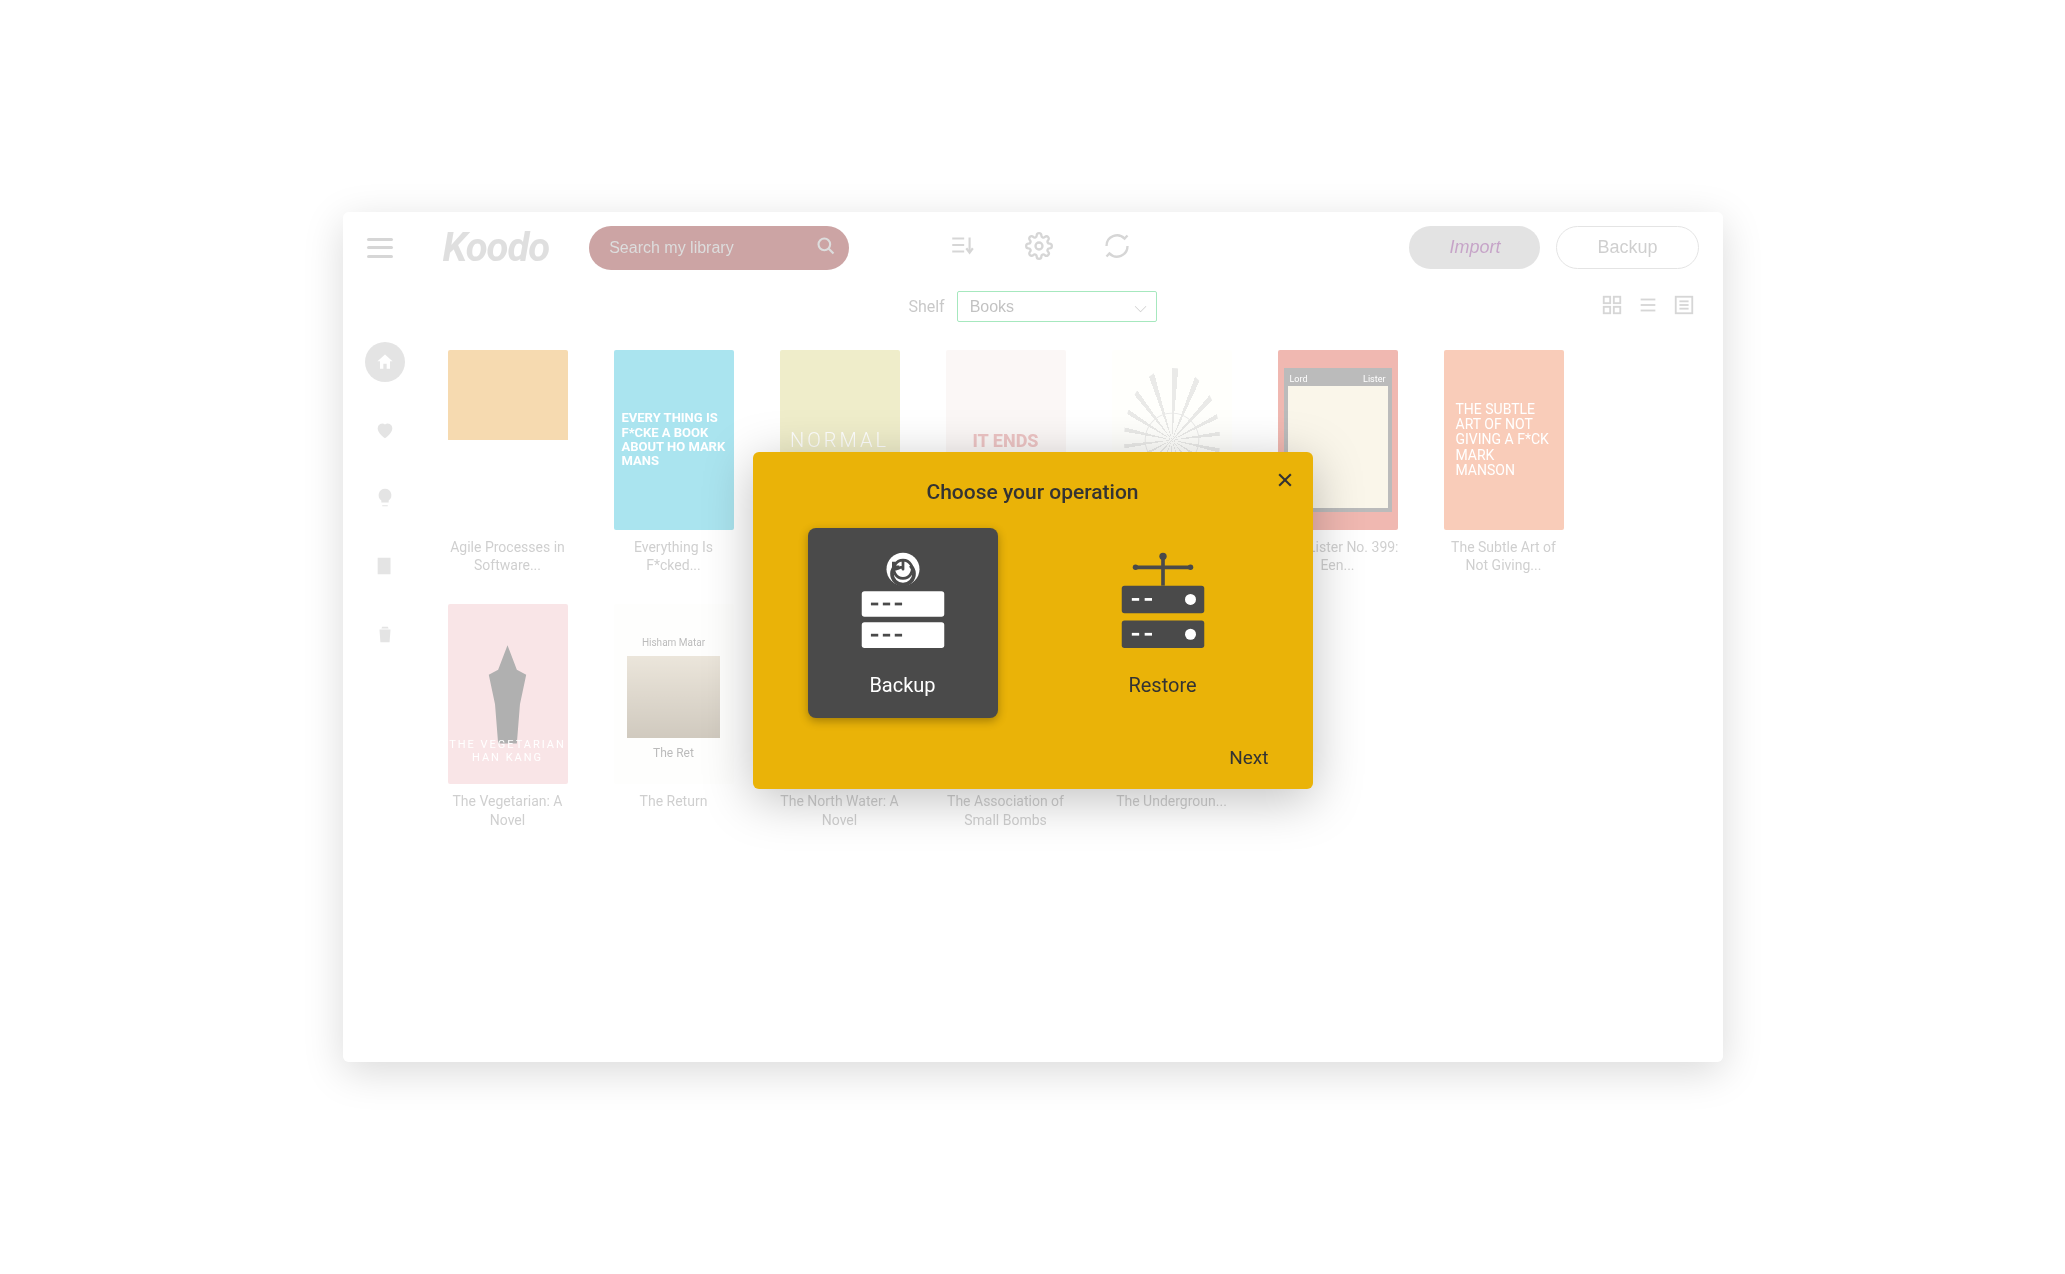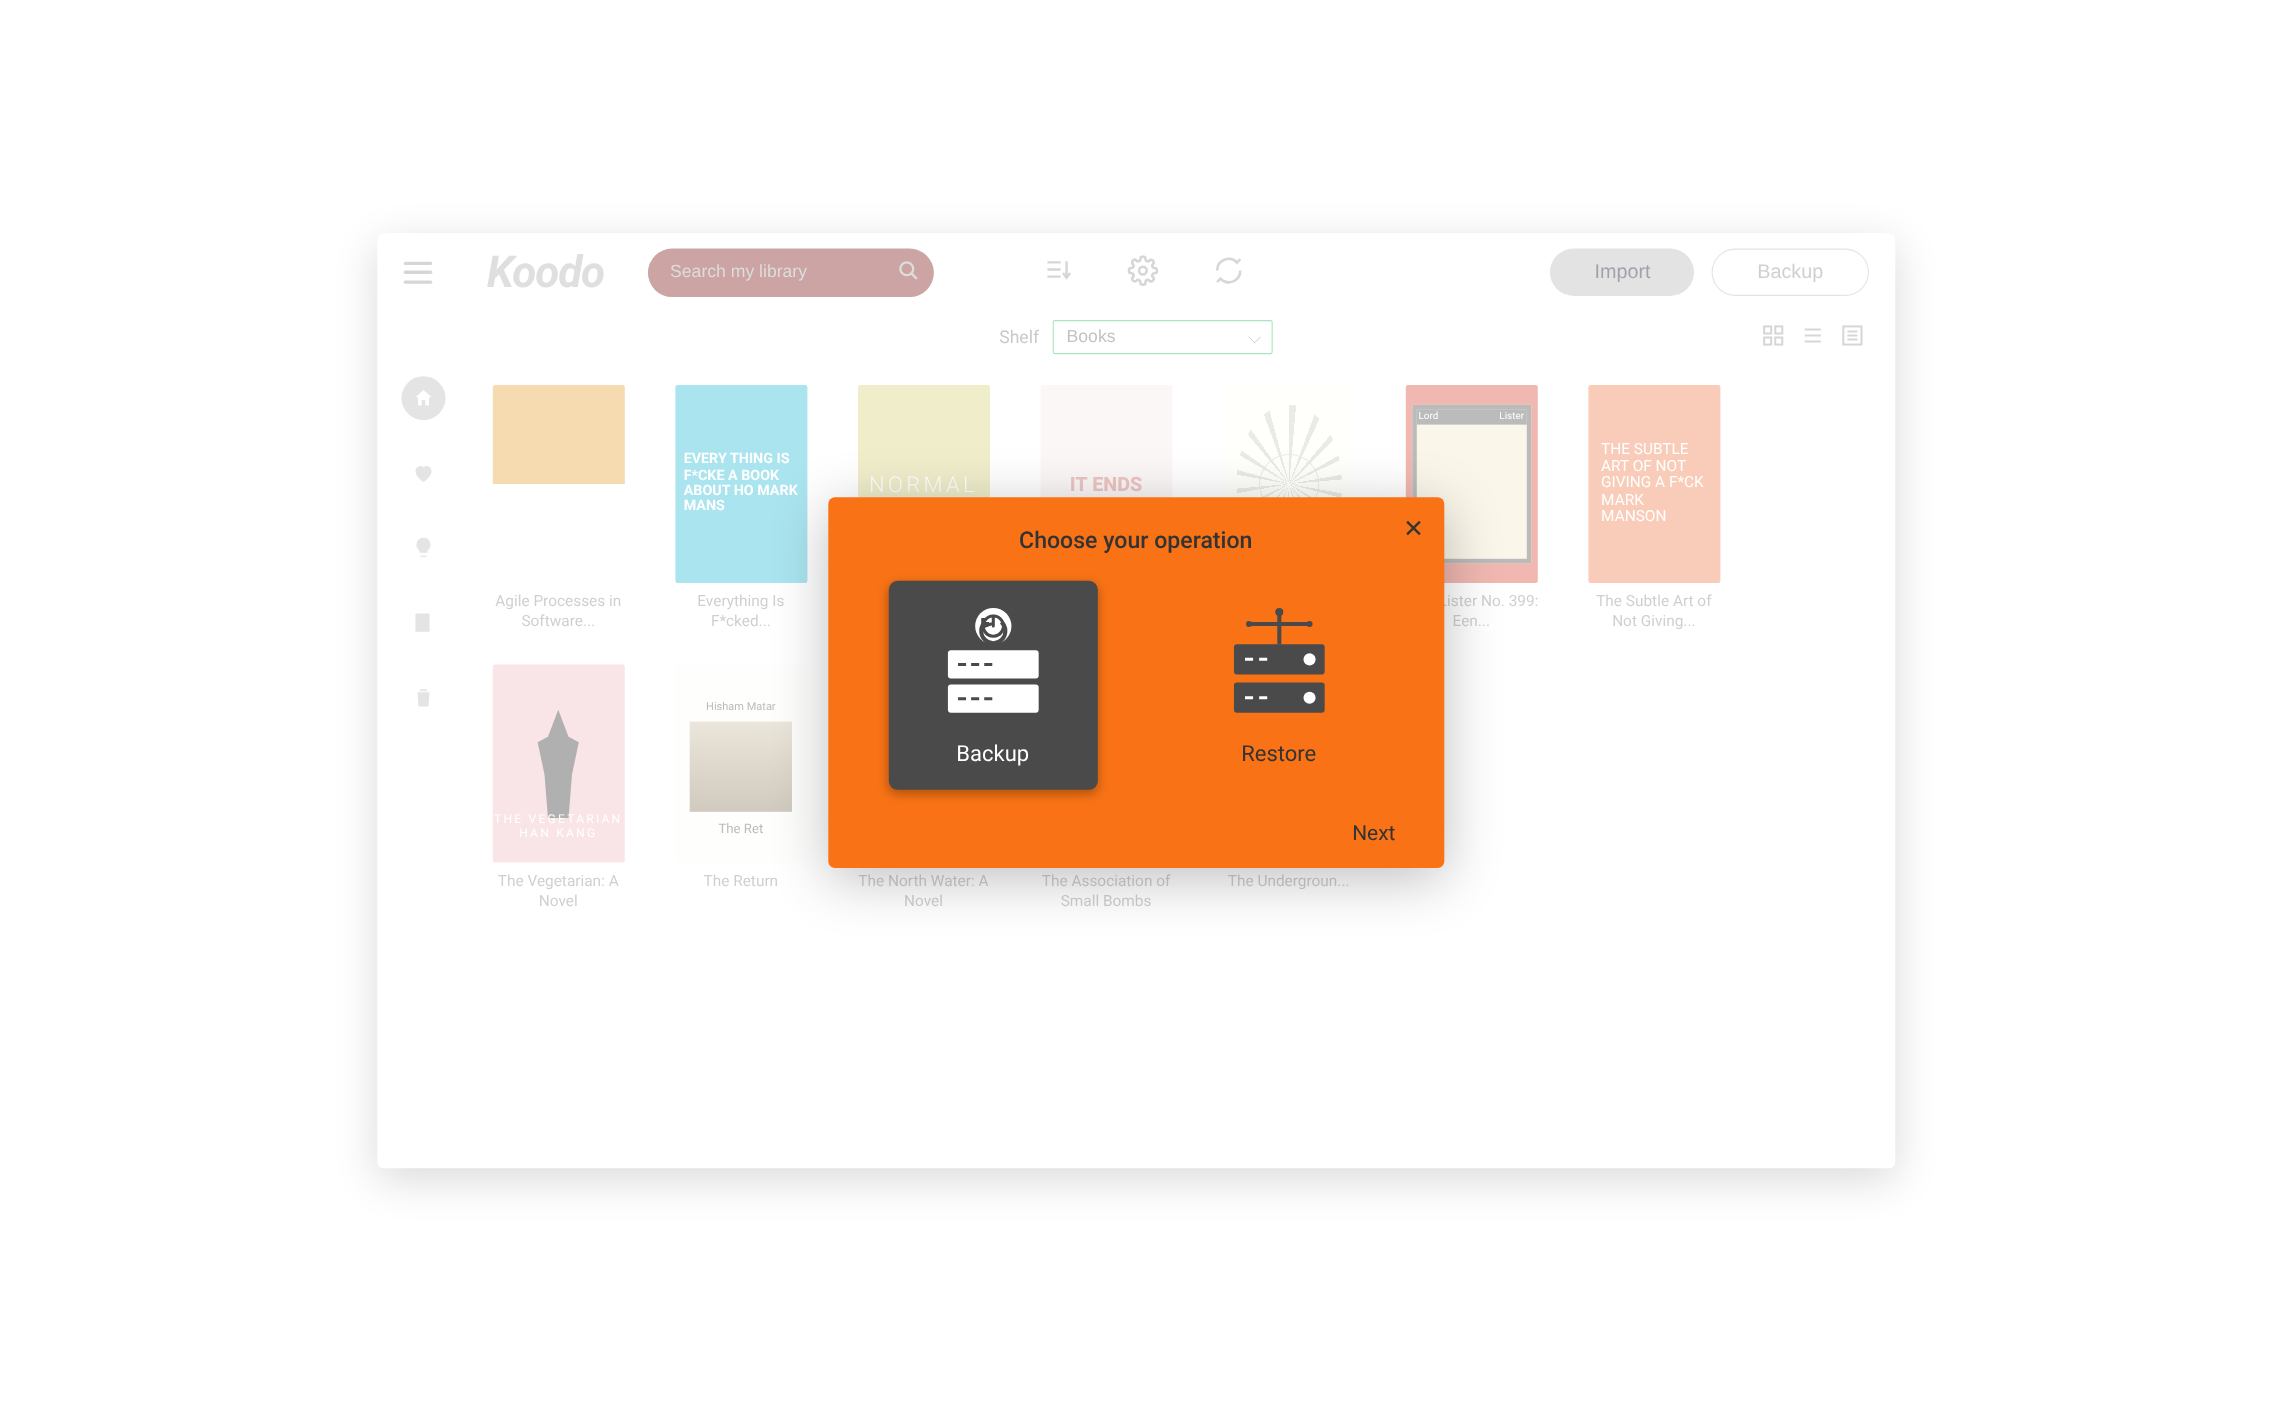"Import" .btn-import { color: #0f172a -> #701a75; font-style: none -> italic }
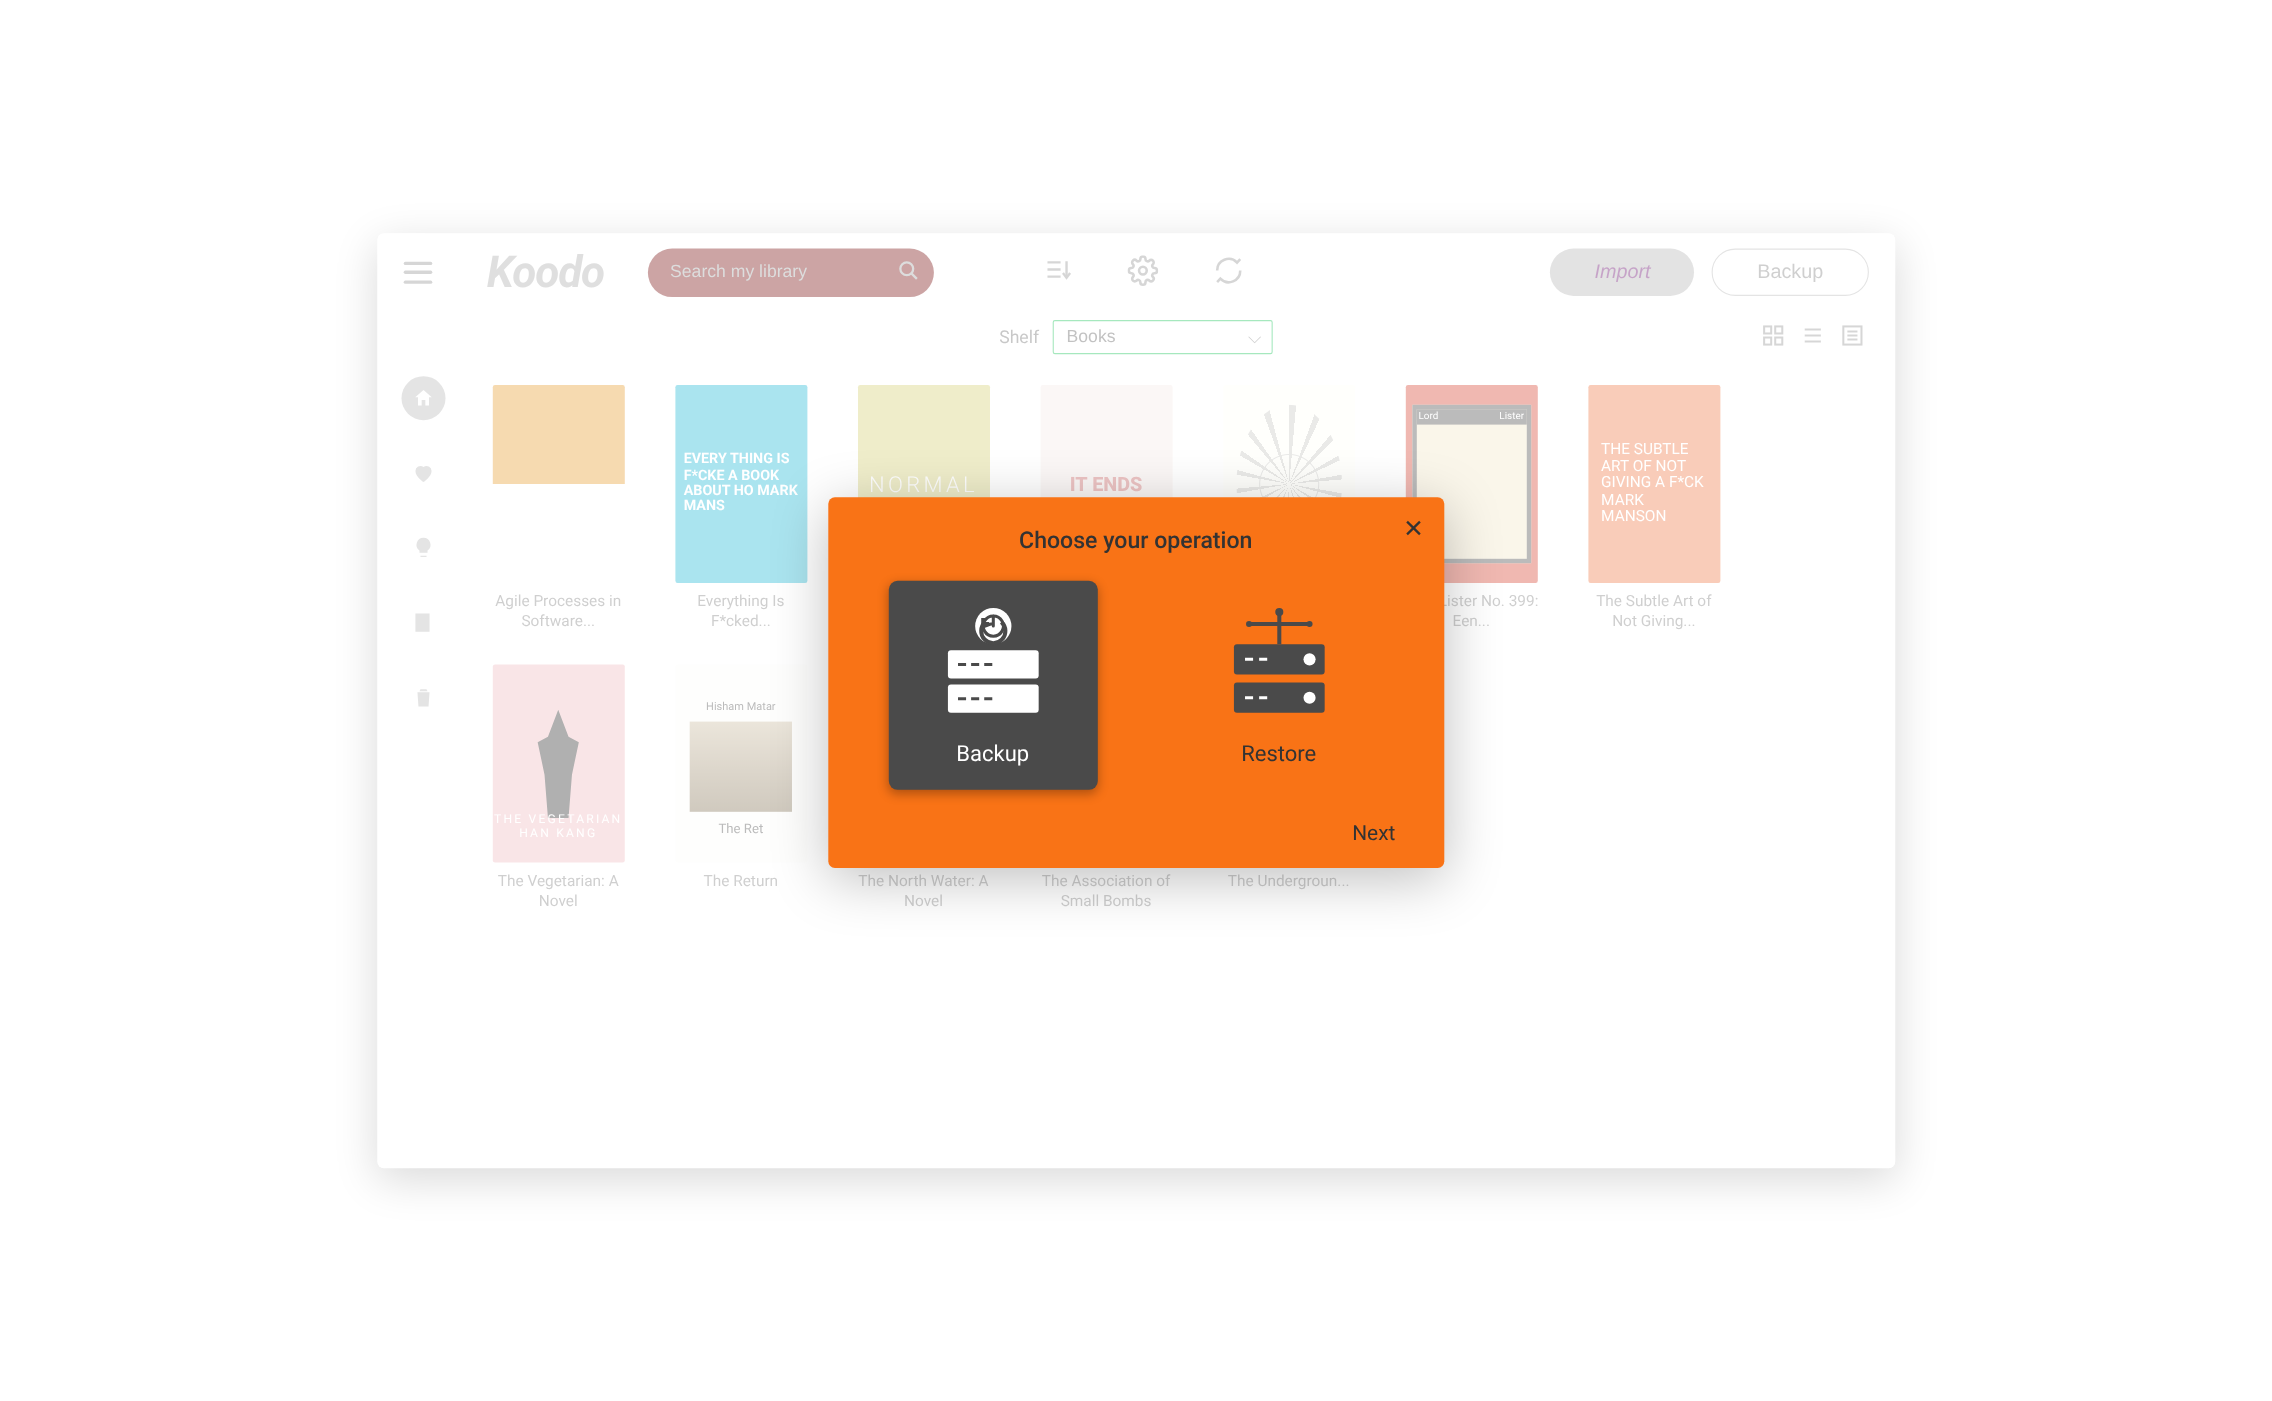"Choose your operation" .modal { background: #f97316 -> #eab308 }
